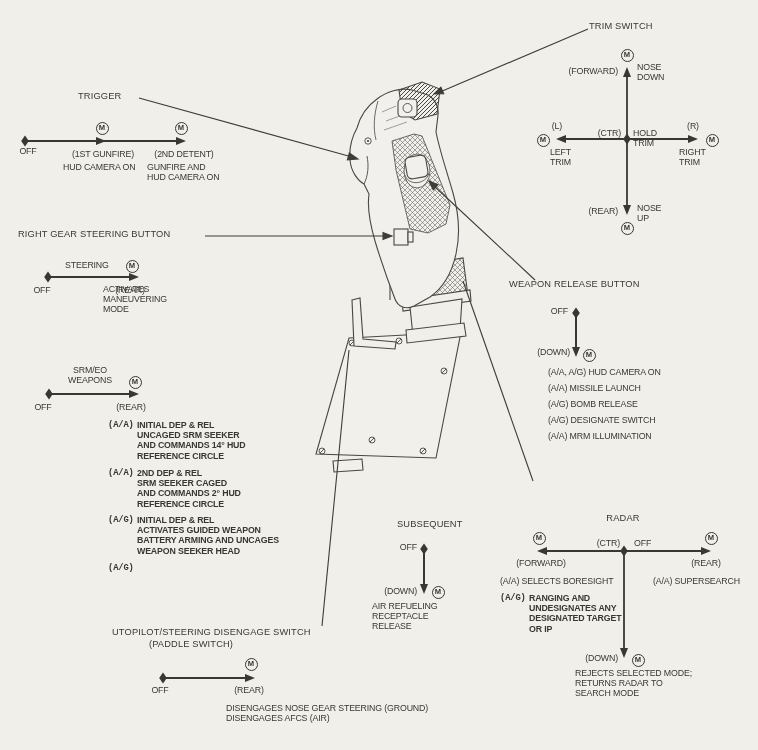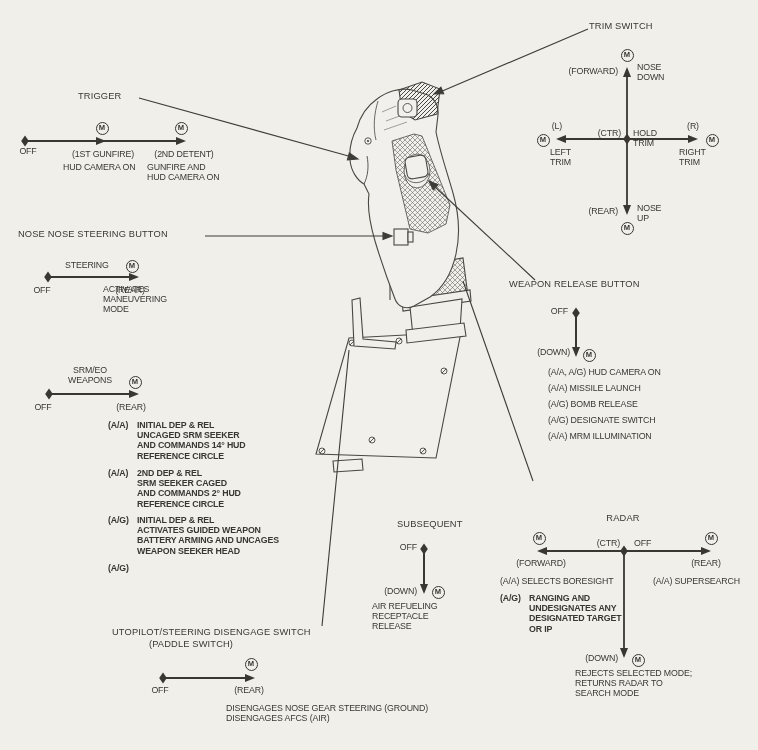"NOSE NOSE STEERING BUTTON" div.lbl { text: NOSE NOSE -> RIGHT GEAR }
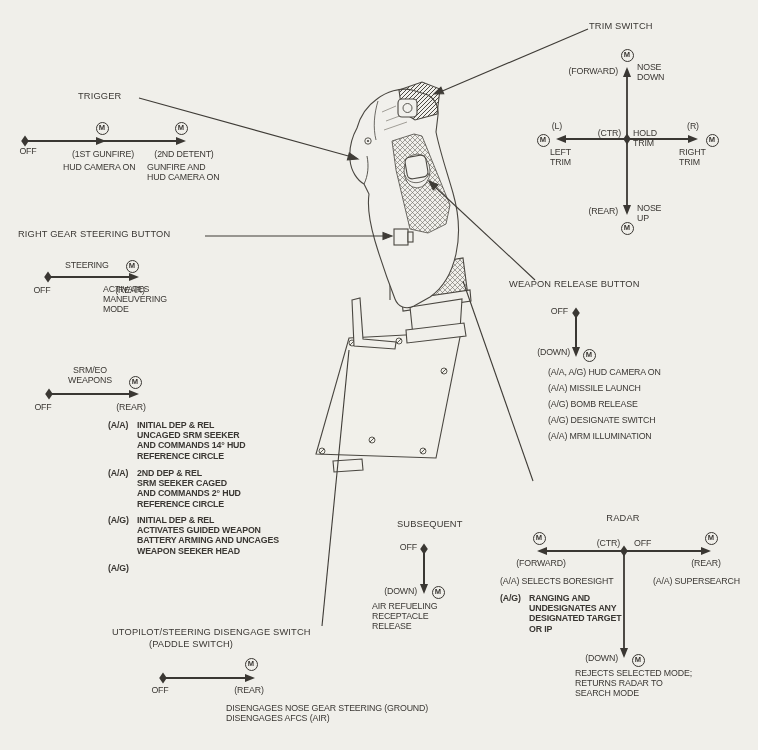"(A/A)" .row .pfx { font-family: none -> Liberation Mono, monospace }
